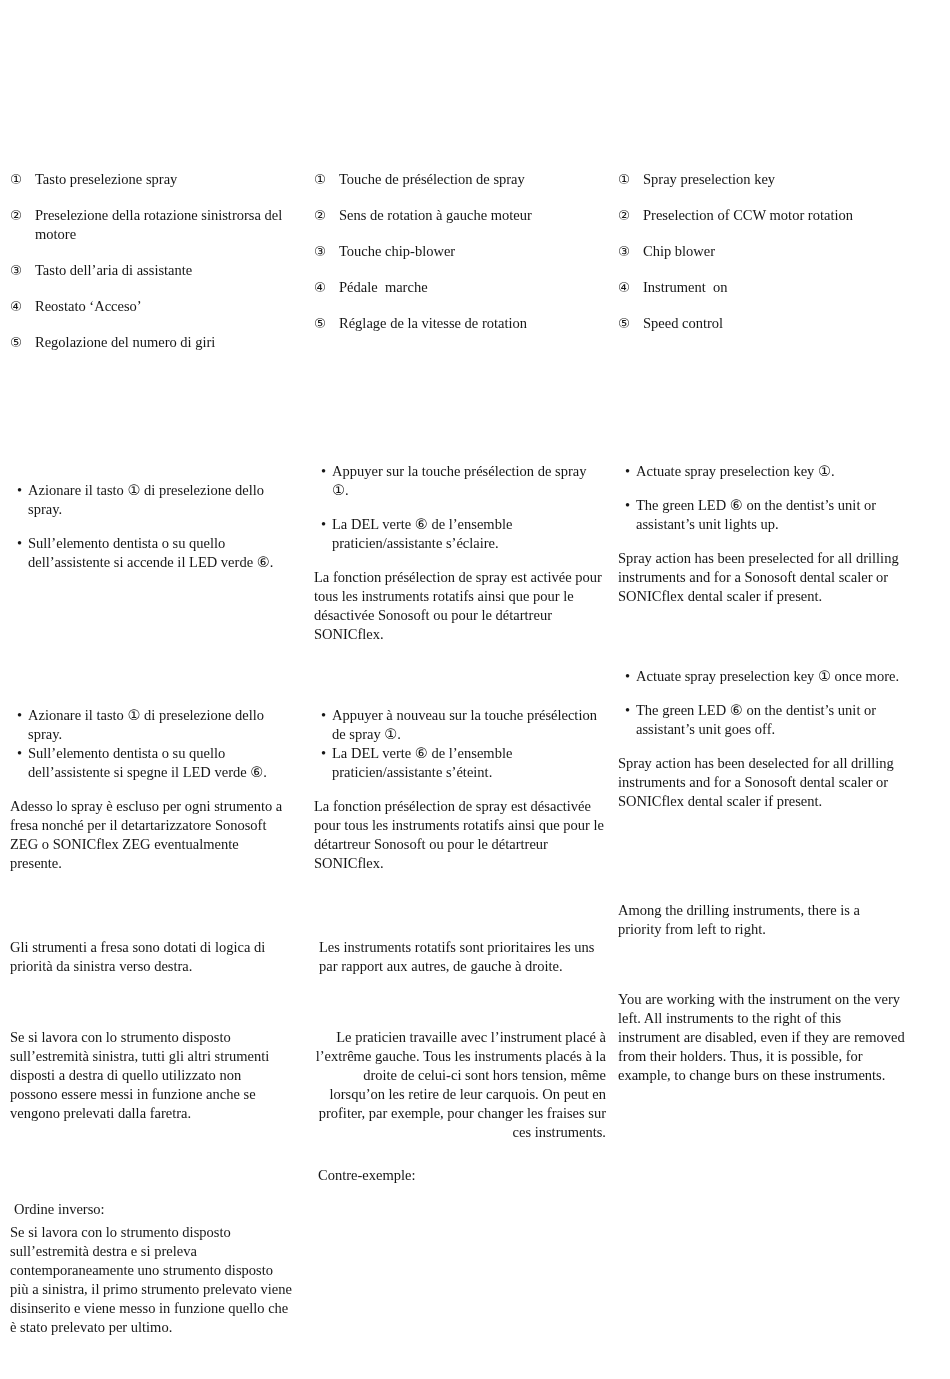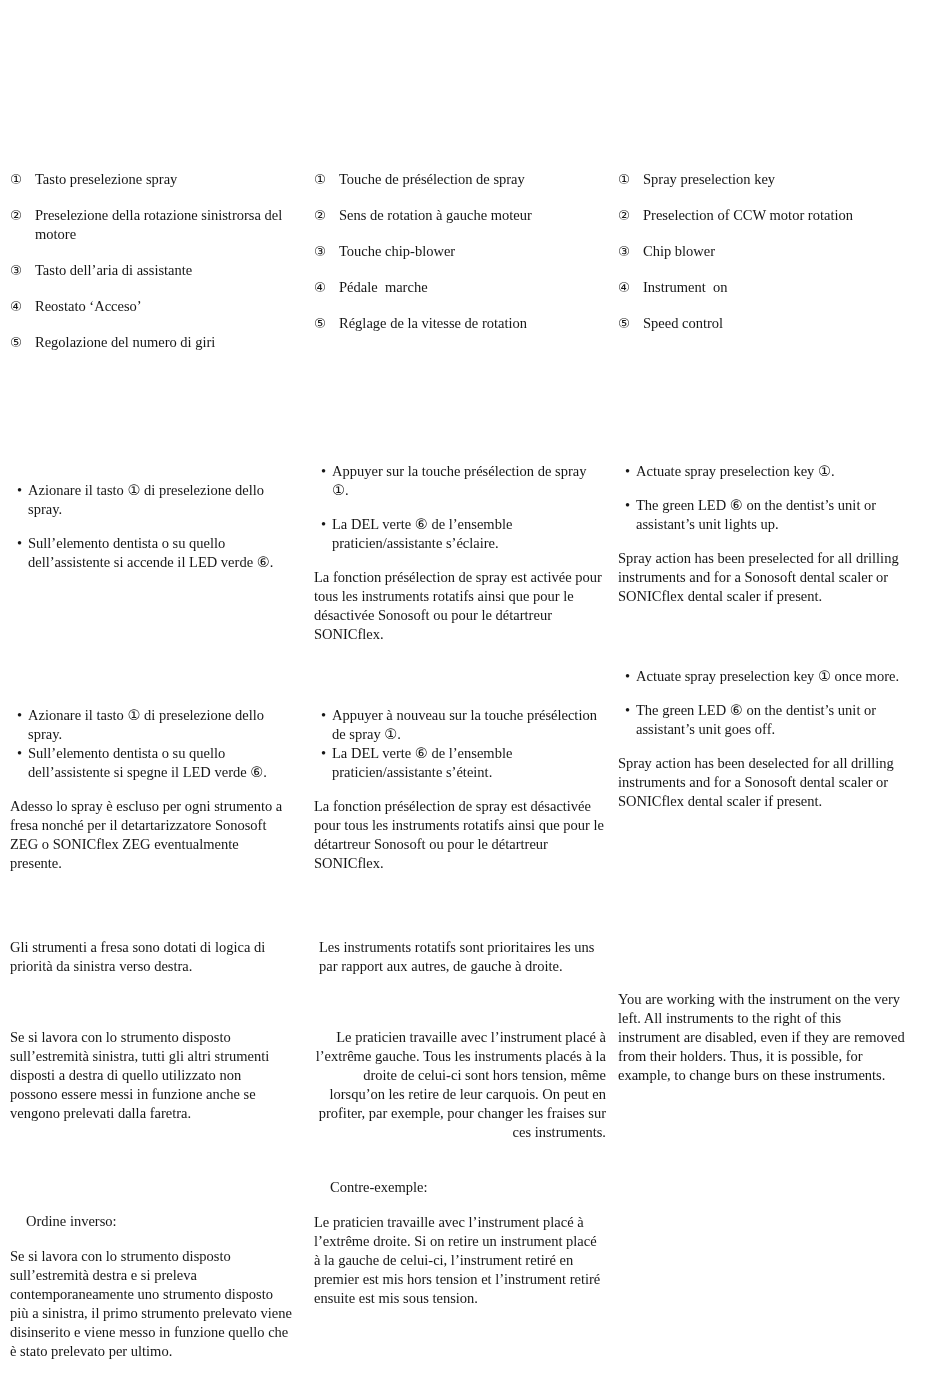"Among the drilling instruments, there" div.block { html: none -> <div> <p>Among the drilling instruments, there is a priority from left to right.</p> </div> }
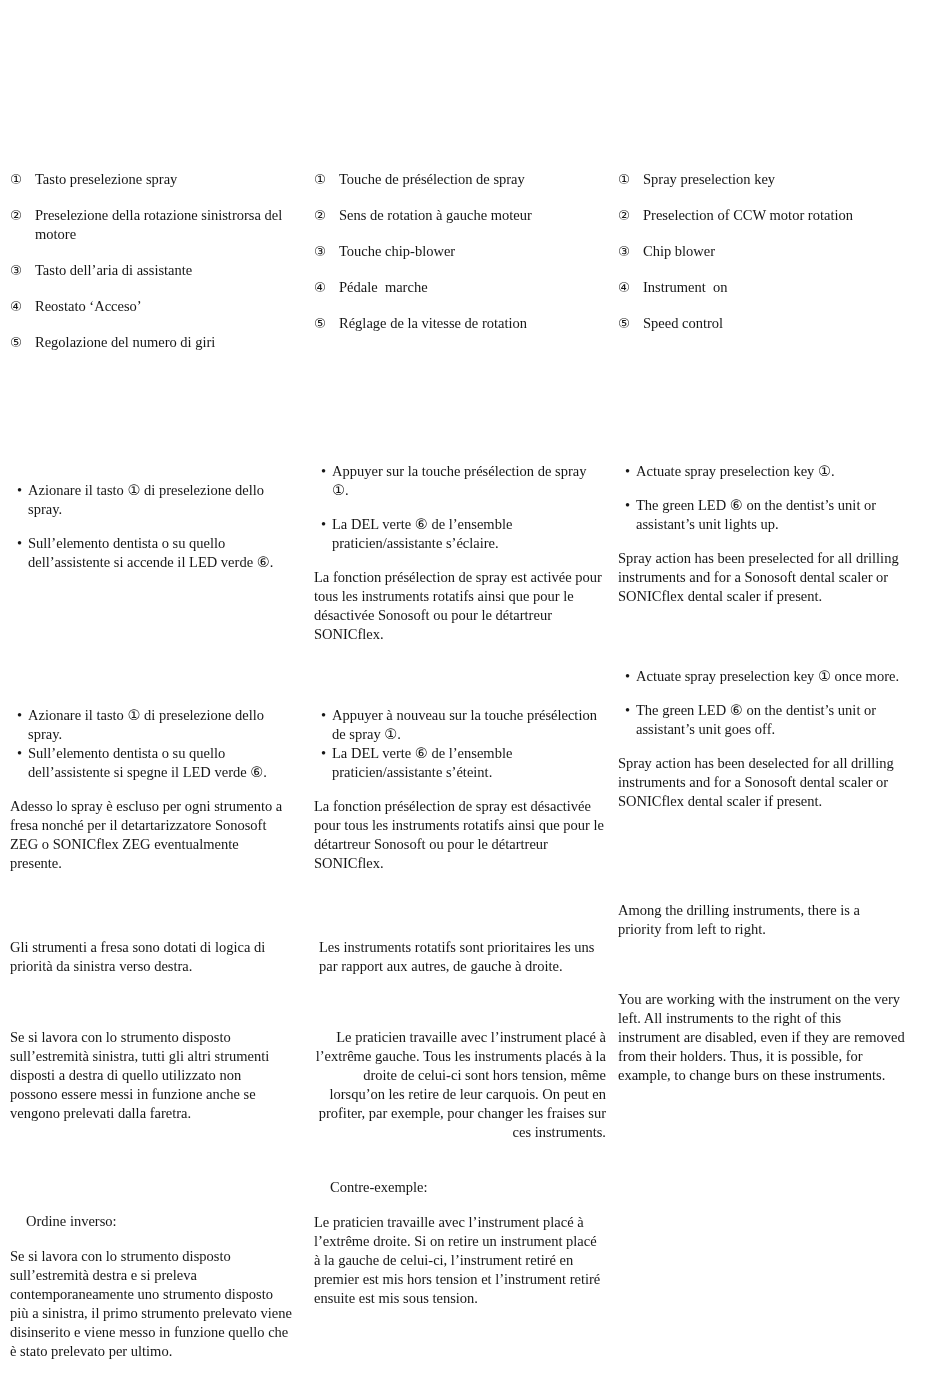"Contre-exemple:" .heading { margin: 16px -> 4px }
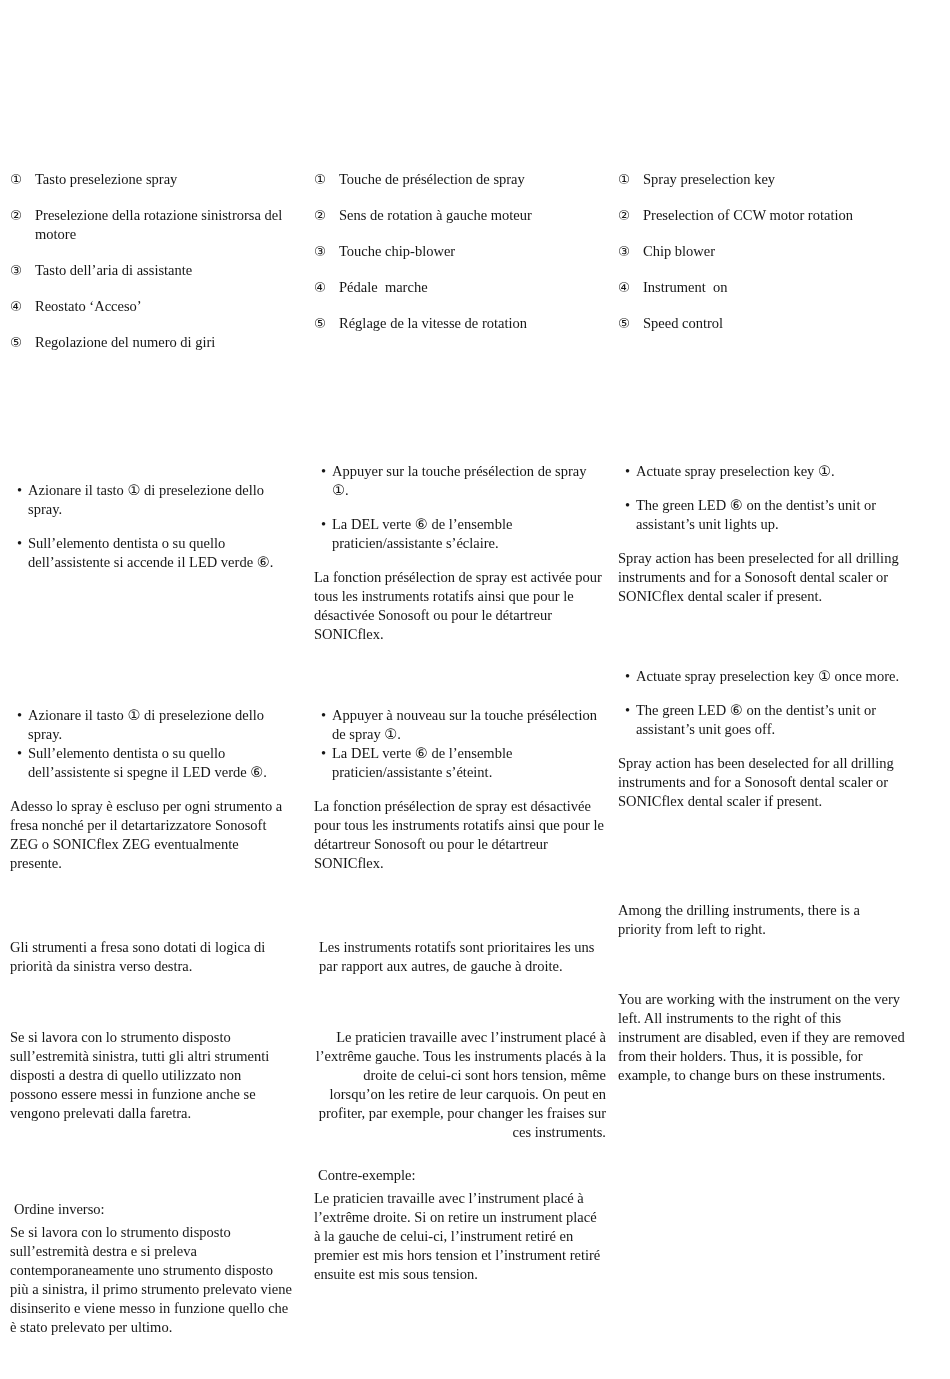"Le praticien travaille avec l’instrument placé à l’extrême droite." p.para { html: <p>Le praticien travaille avec l’instrument placé à l’extrême droite. Si on retire un instrument placé à la gauche de celui-ci, l’instrument retiré en premier est mis hors tension et l’instrument retiré ensuite est mis sous tension.</p> -> none }
